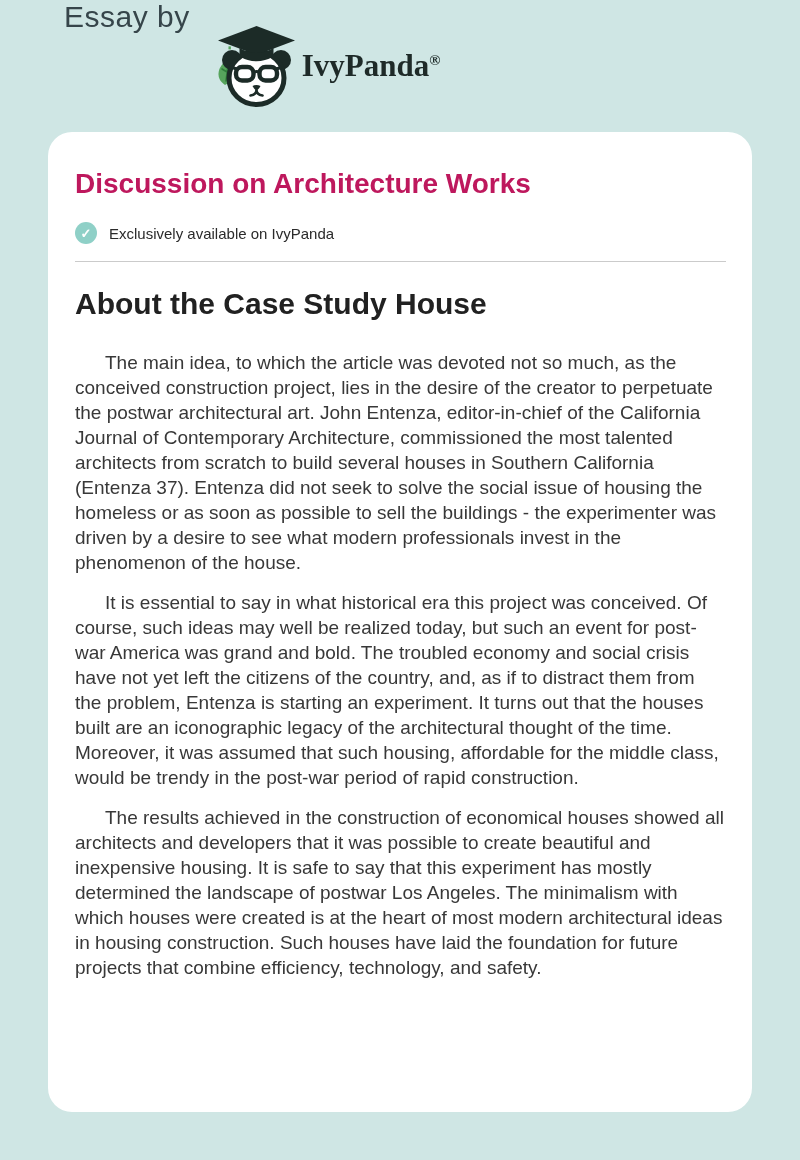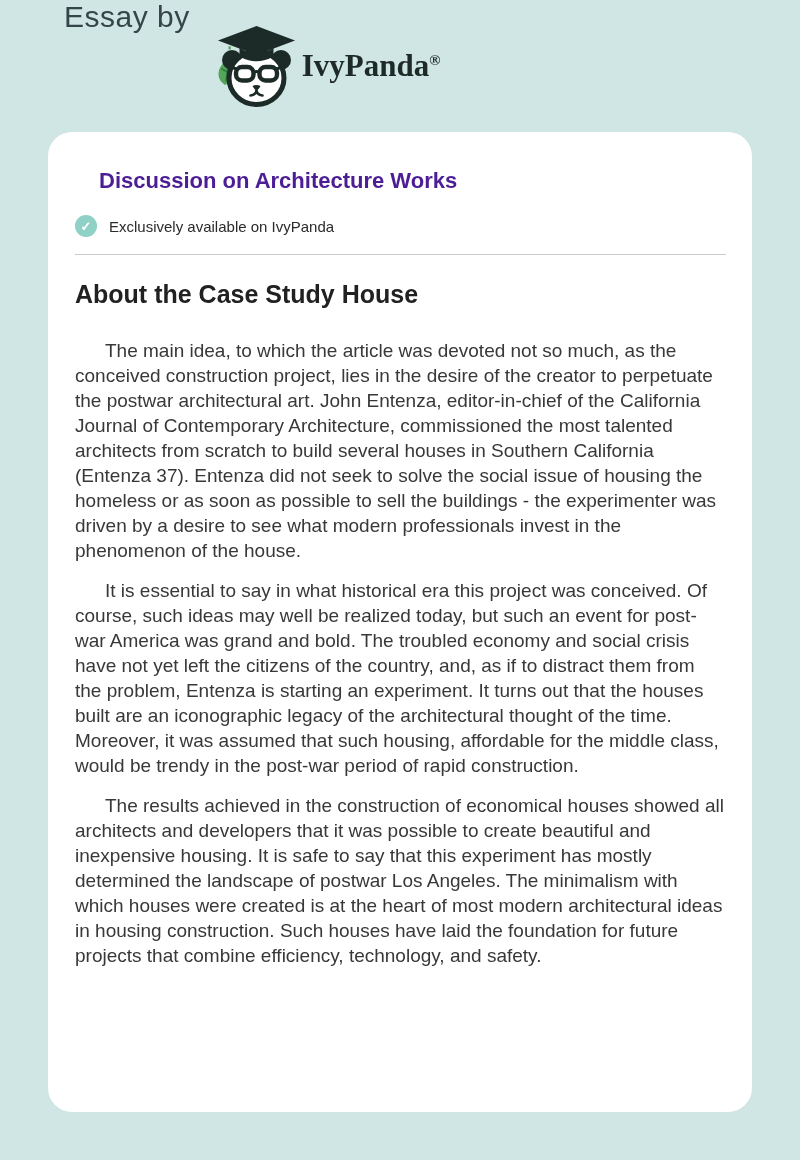"Discussion on Architecture Works" .essay-title { color: #4c1d95 -> #be185d; font-size: 22px -> 28px; margin-left: 24px -> none }
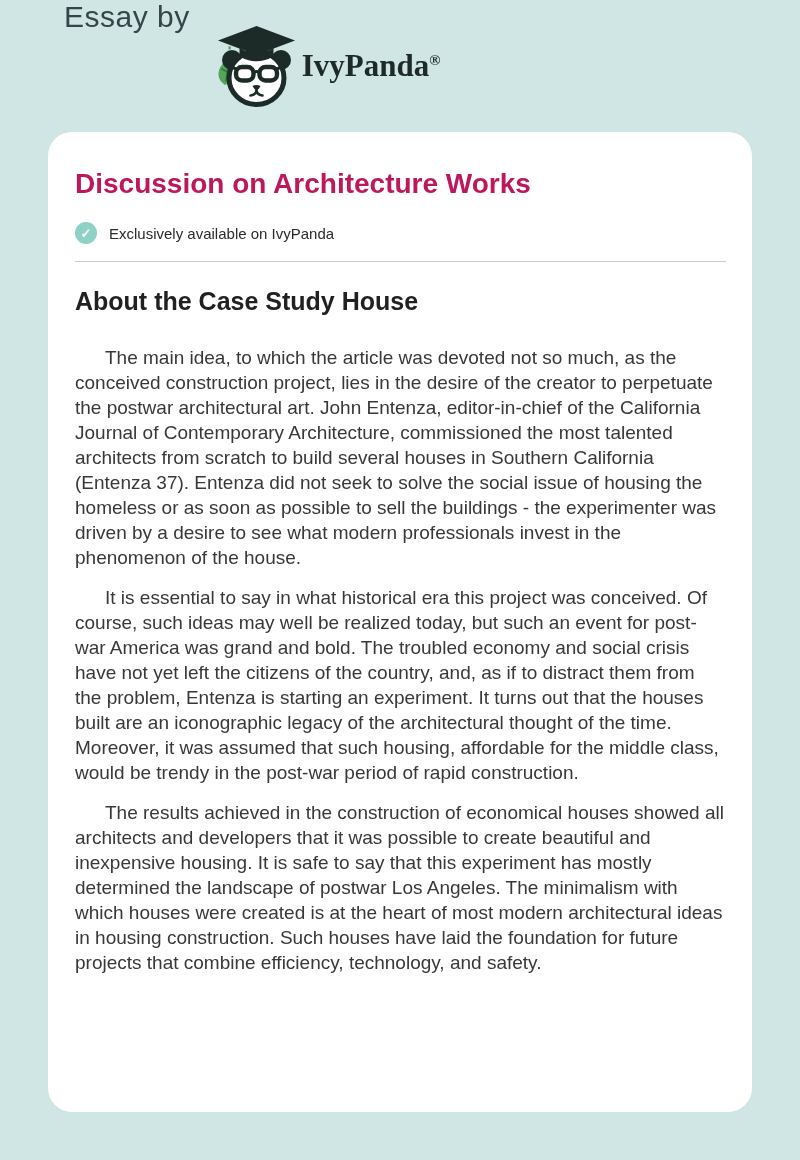"About the Case Study House" .section-heading { font-size: 25px -> 30px }
